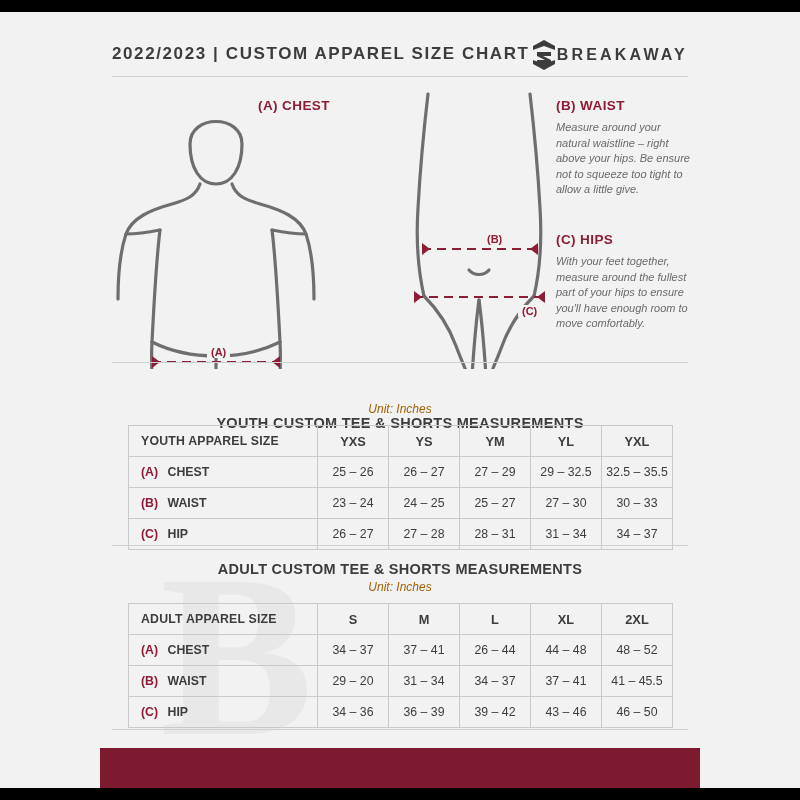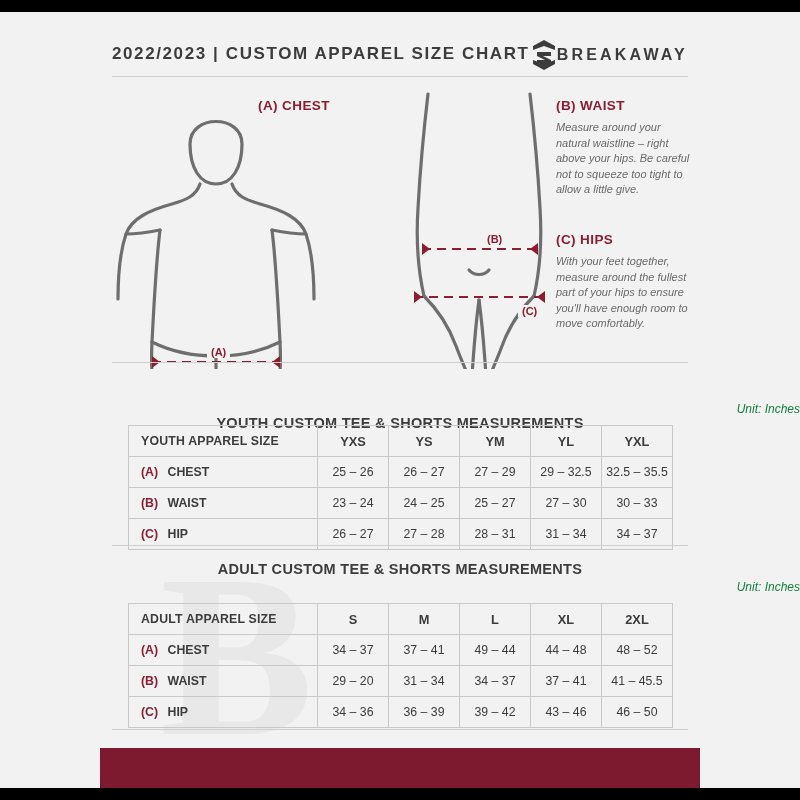"Measure around your natural waistline" div.body { text: careful -> ensure }
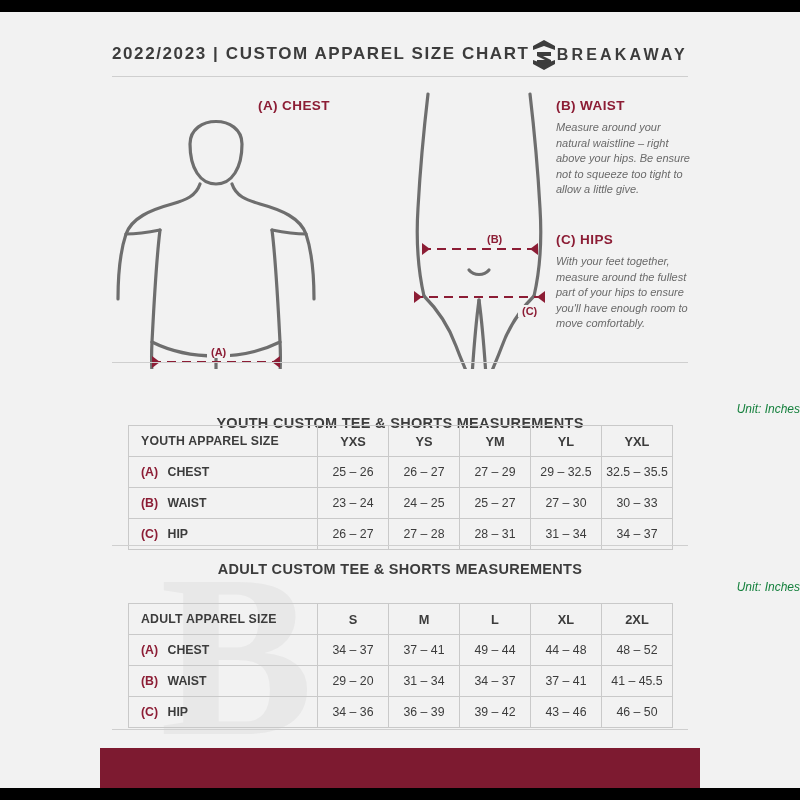"Unit: Inches" .sec-unit { color: #15803d -> #a16207; text-align: right -> center }
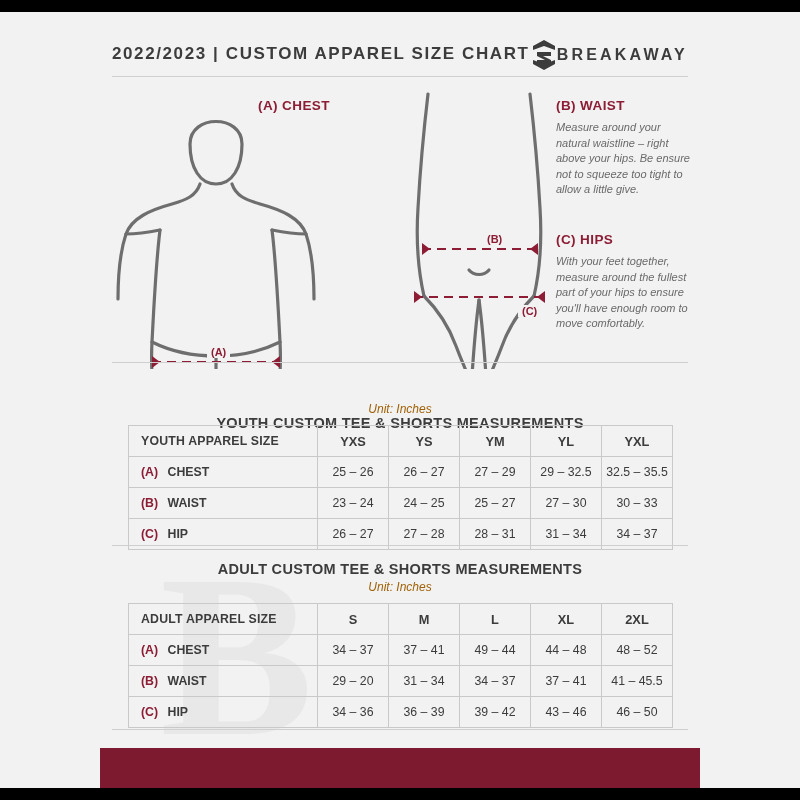"49 – 44" td { text: 49 -> 26 }
